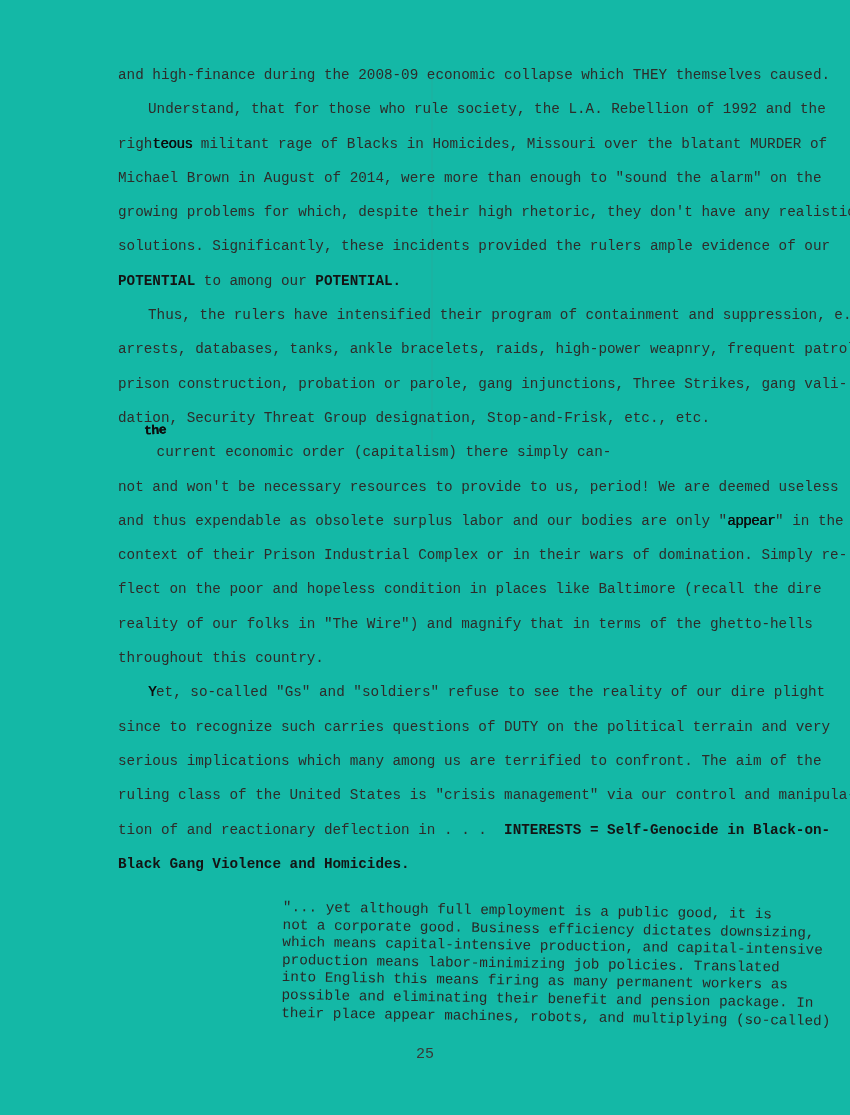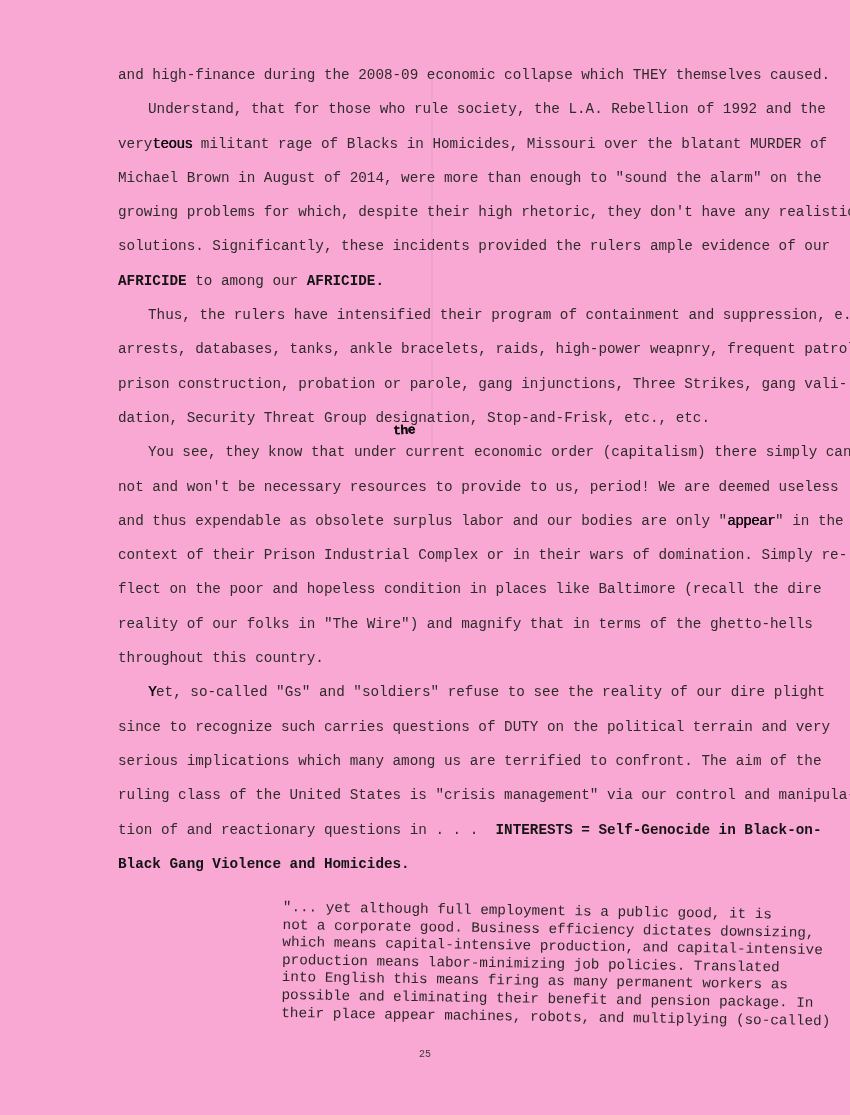"and high-finance during the 2008-09" .page { background: #f9a8d4 -> #14b8a6 }
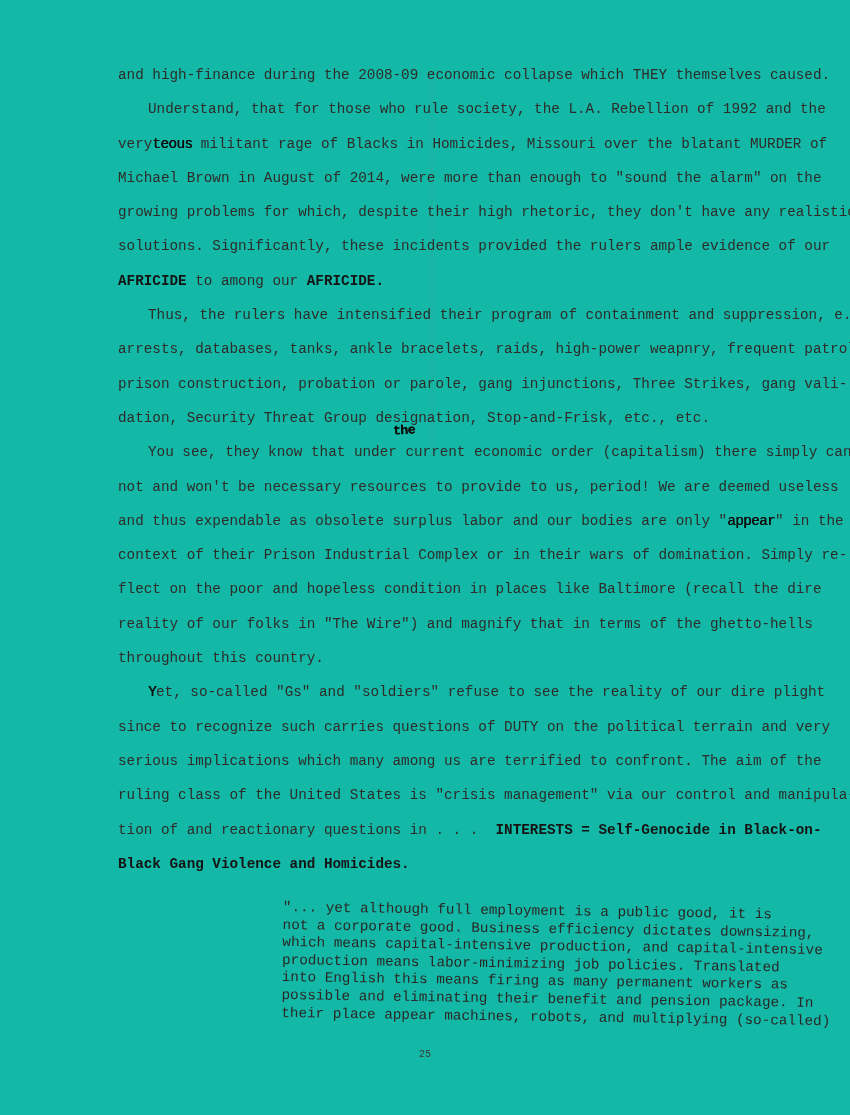"very" span { text: very -> righ }
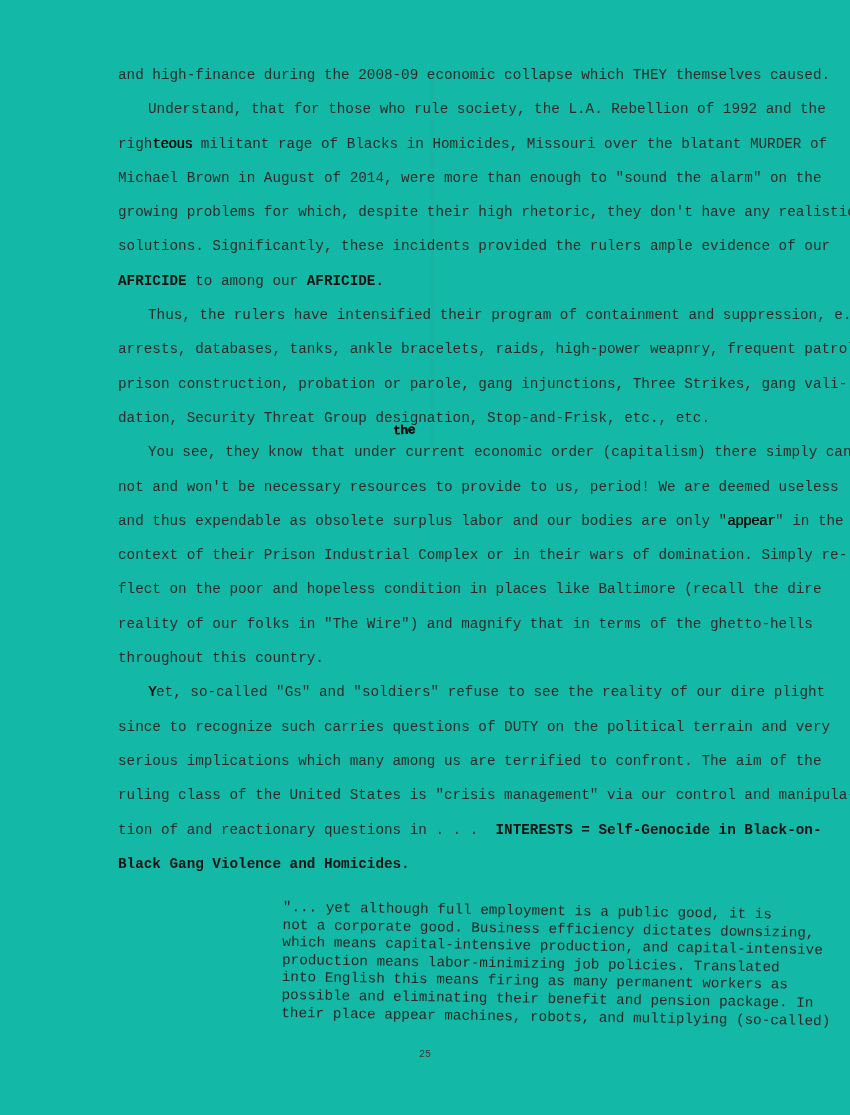"AFRICIDE" span.b { text: AFRICIDE -> POTENTIAL }
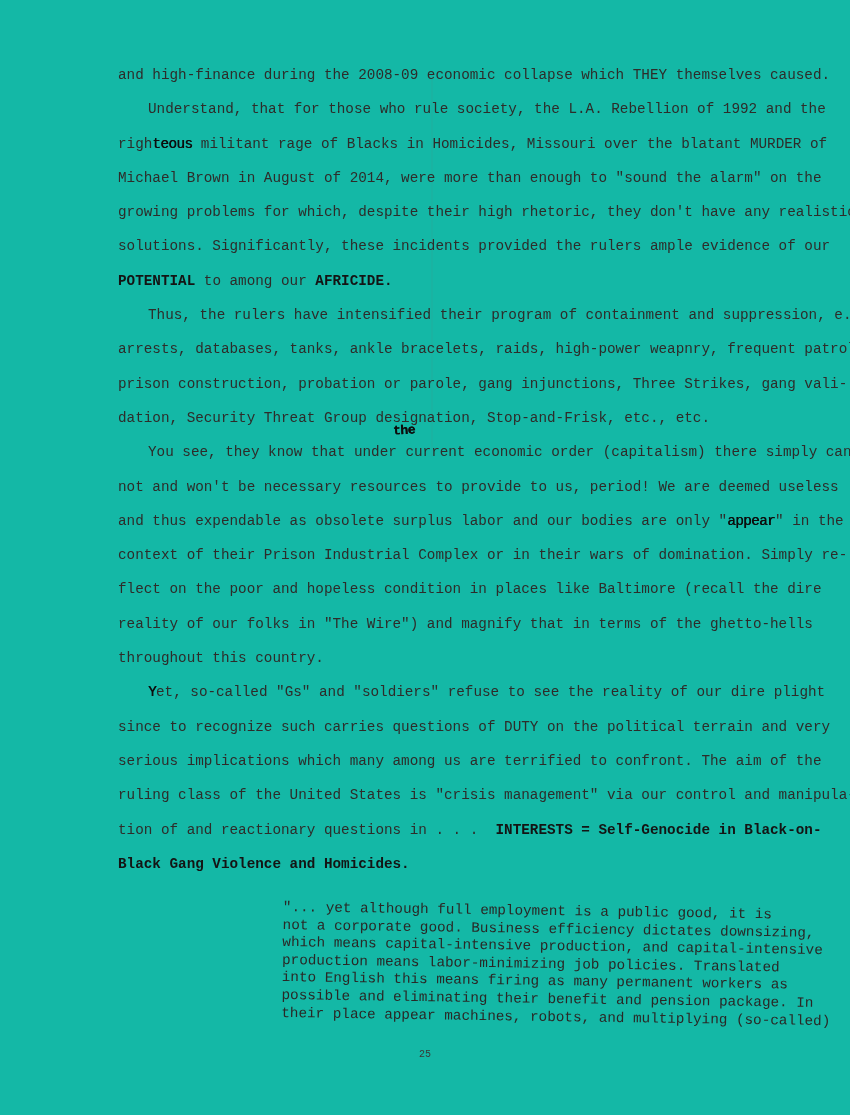"AFRICIDE." span.b { text: AFRICIDE -> POTENTIAL }
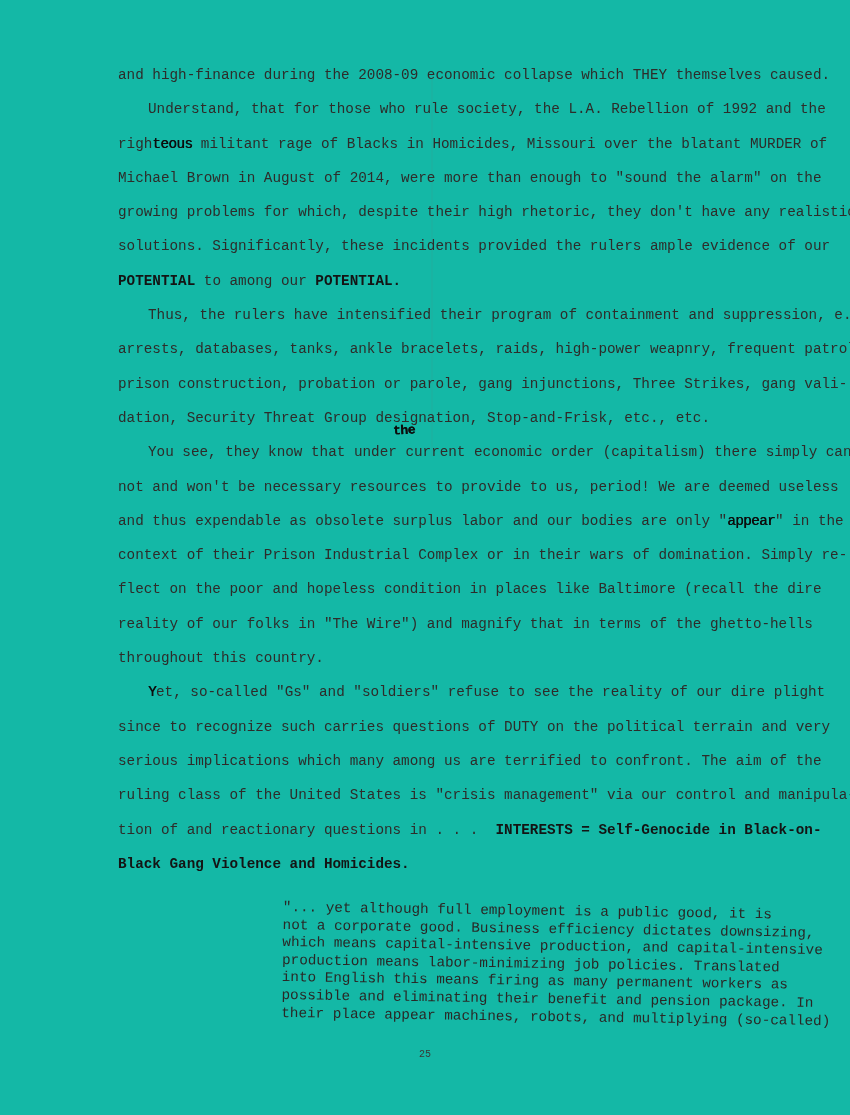"You see, they know that" span { html: <span>You see, they know that under</span> -> none }
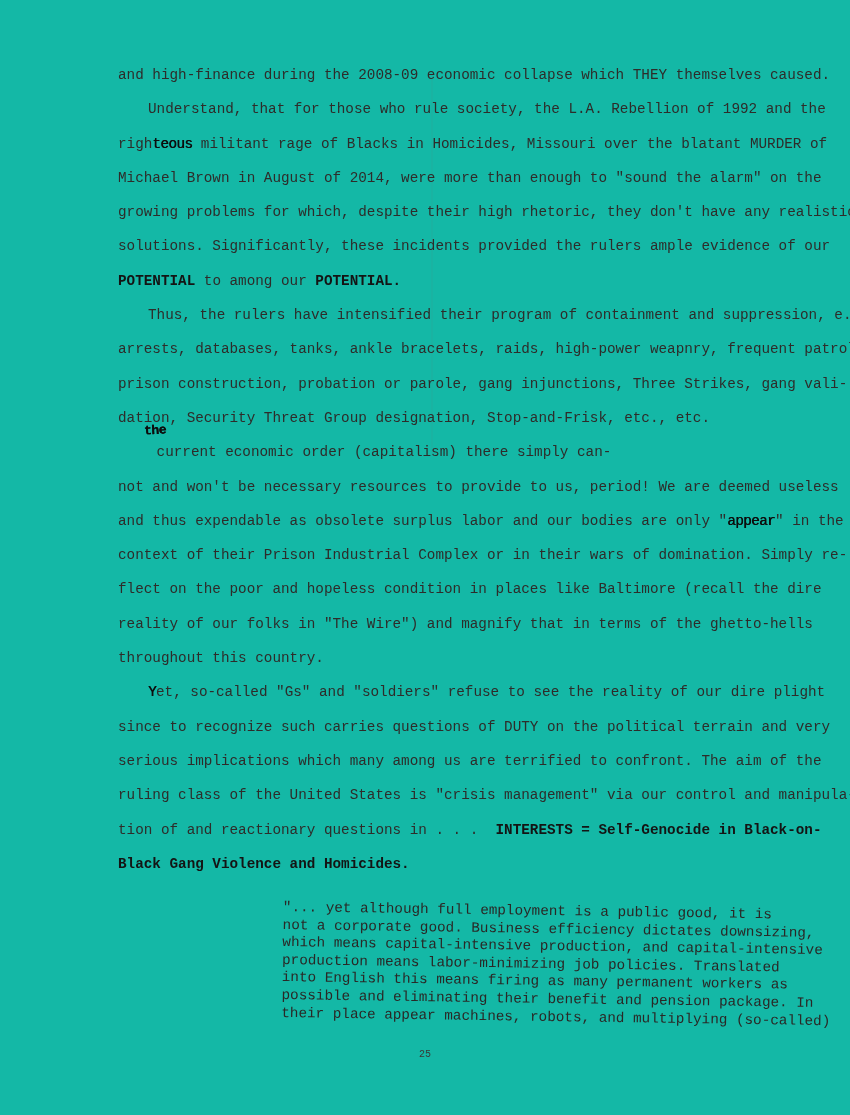"tion of and reactionary questions" span { text: questions -> deflection }
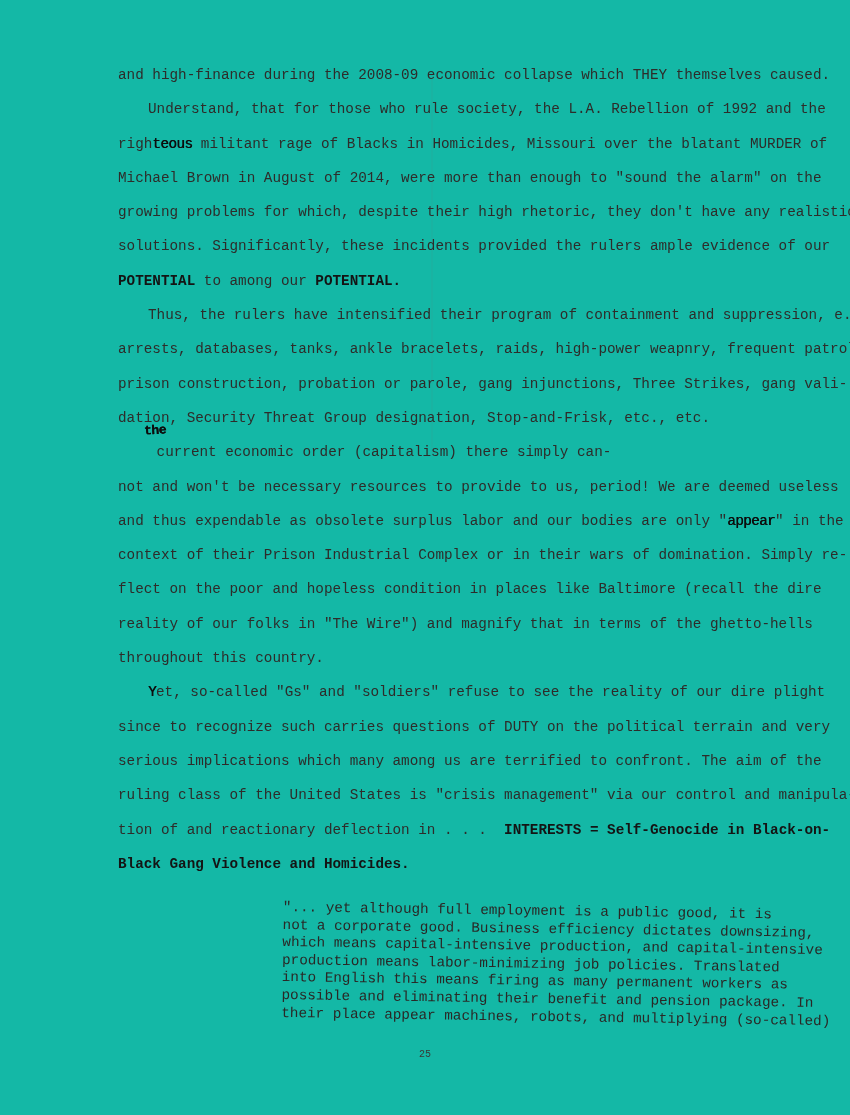"25" .page-number { font-size: 10px -> 15px }
